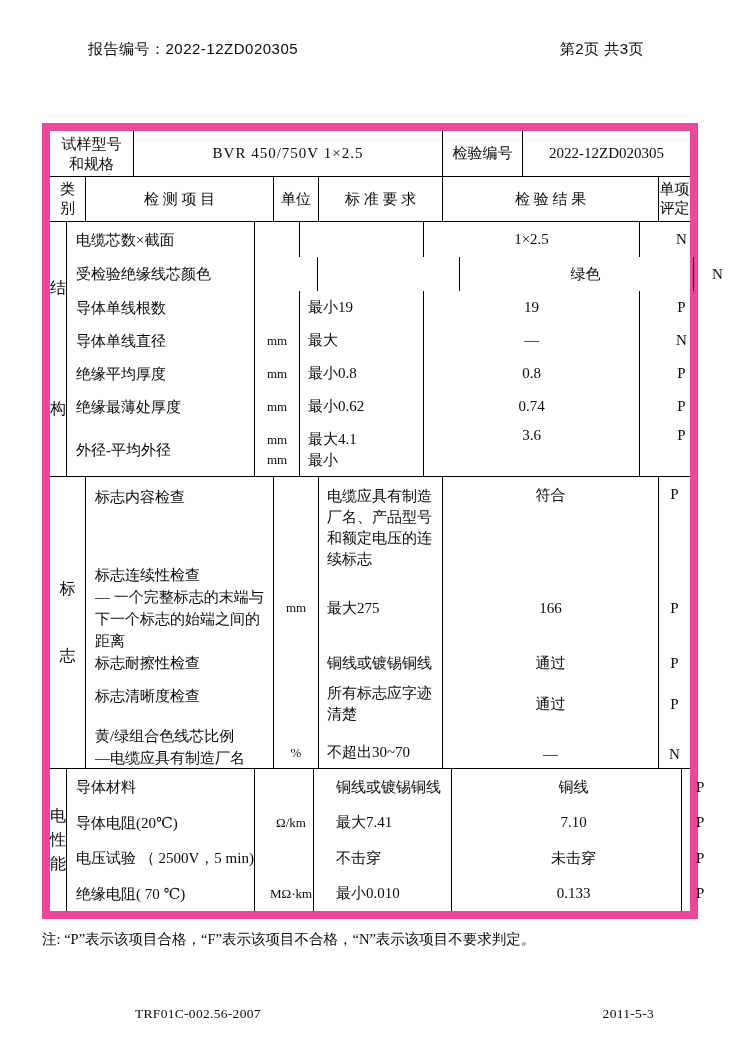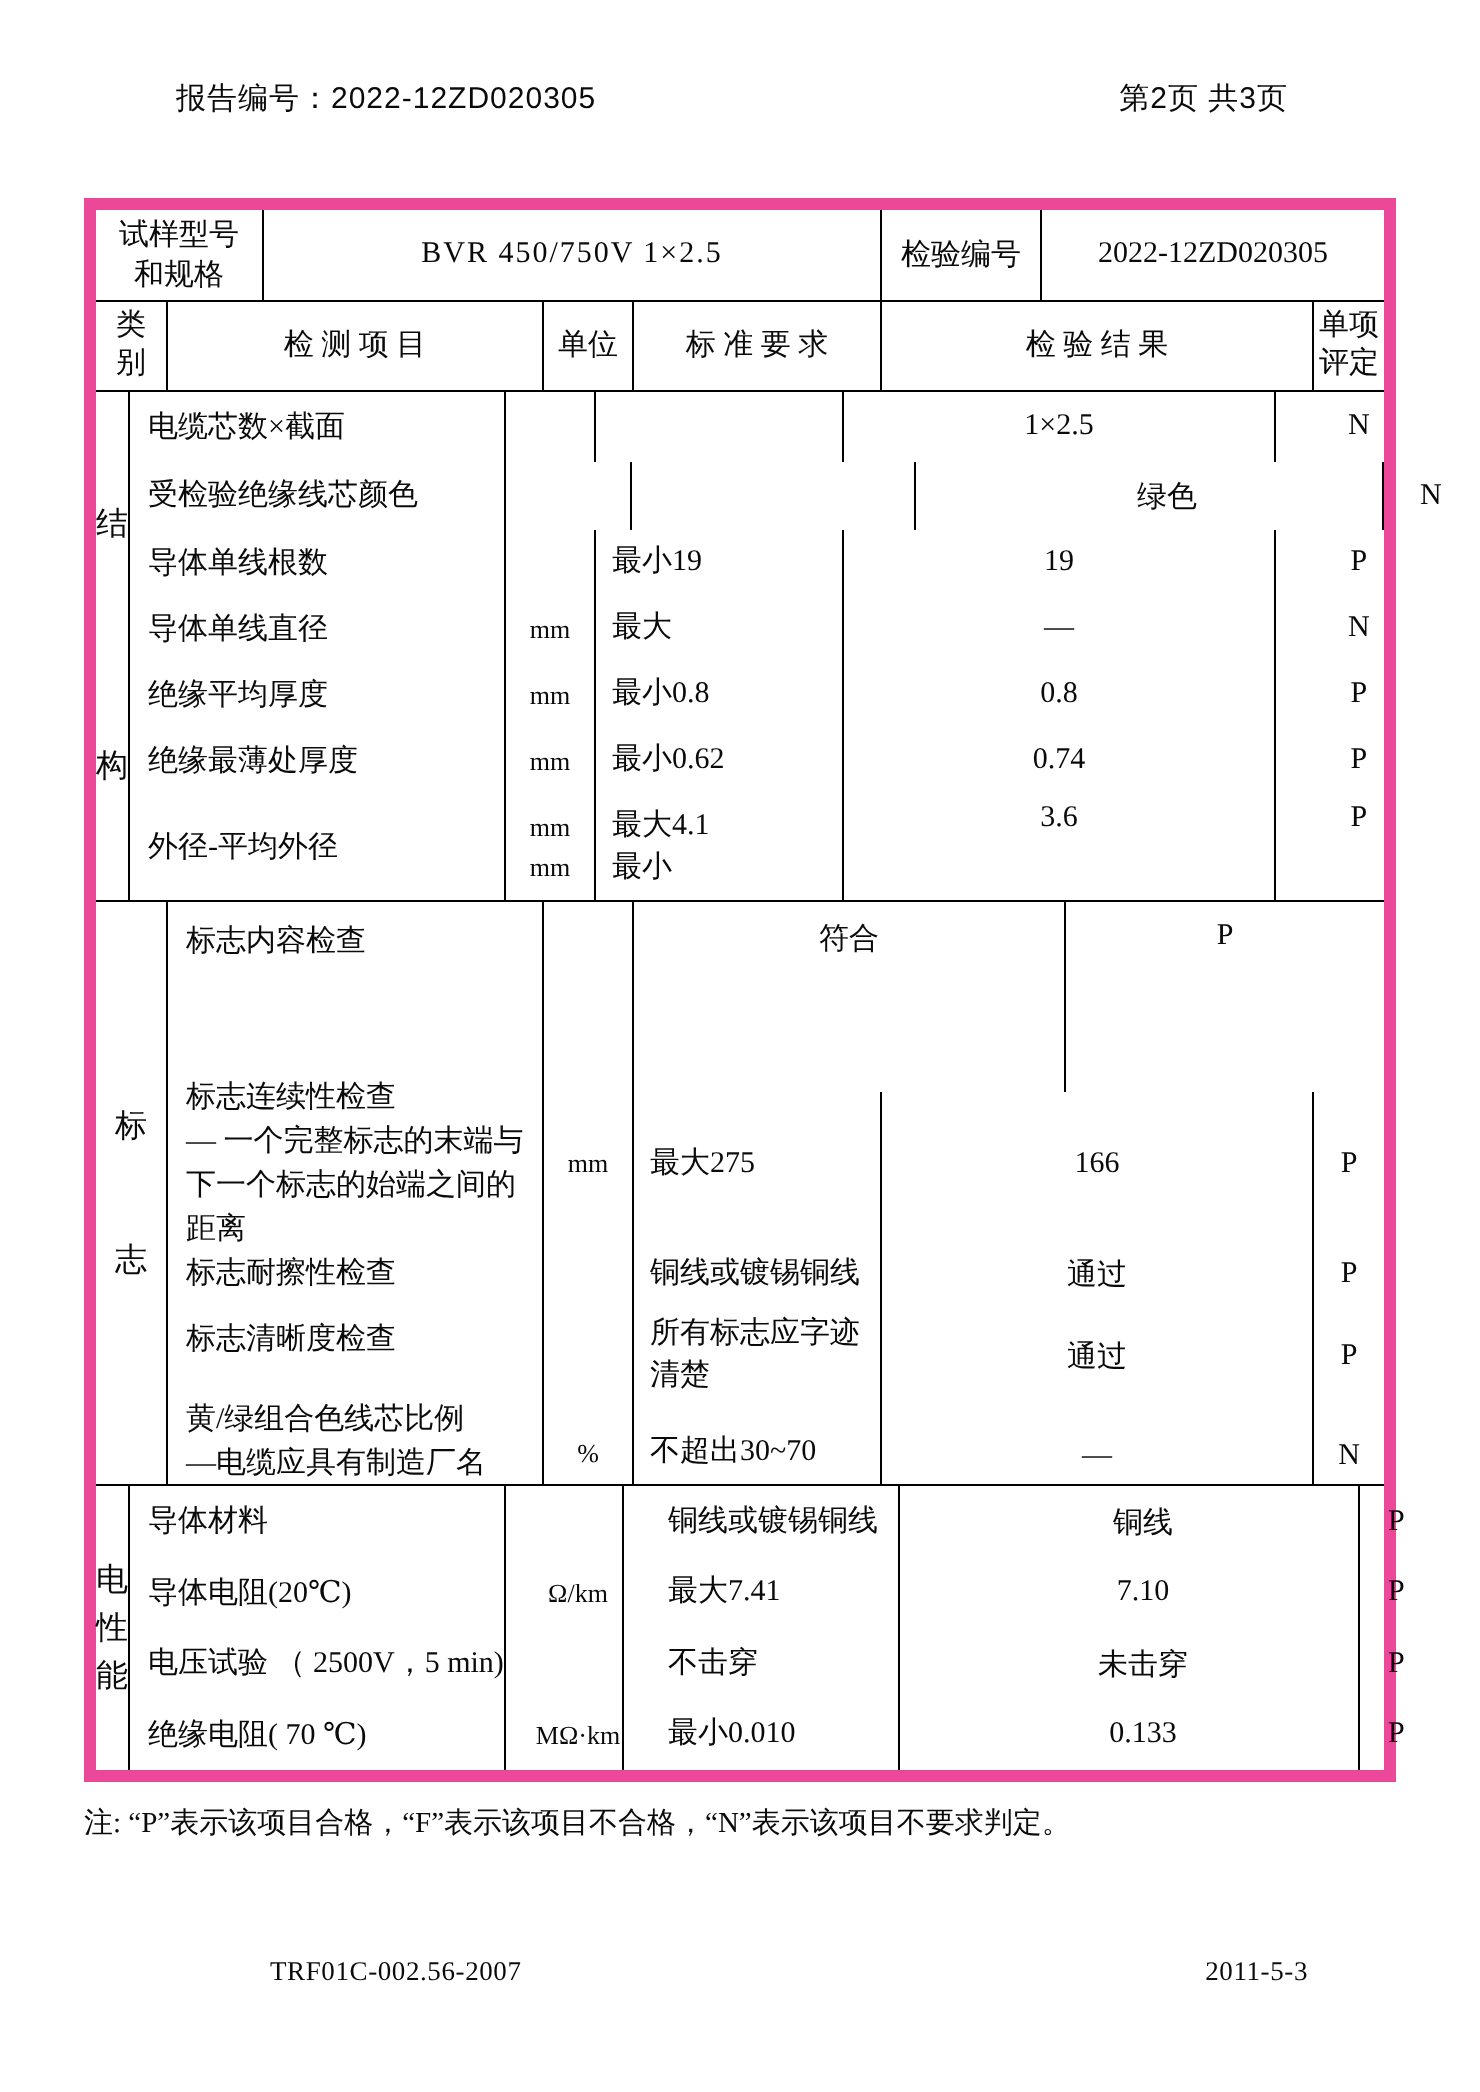"试样型号" .rtable { border: 6px solid #ec4899 -> 8px solid #ec4899; margin: 40px 0 0 42px -> 64px 0 0 42px }
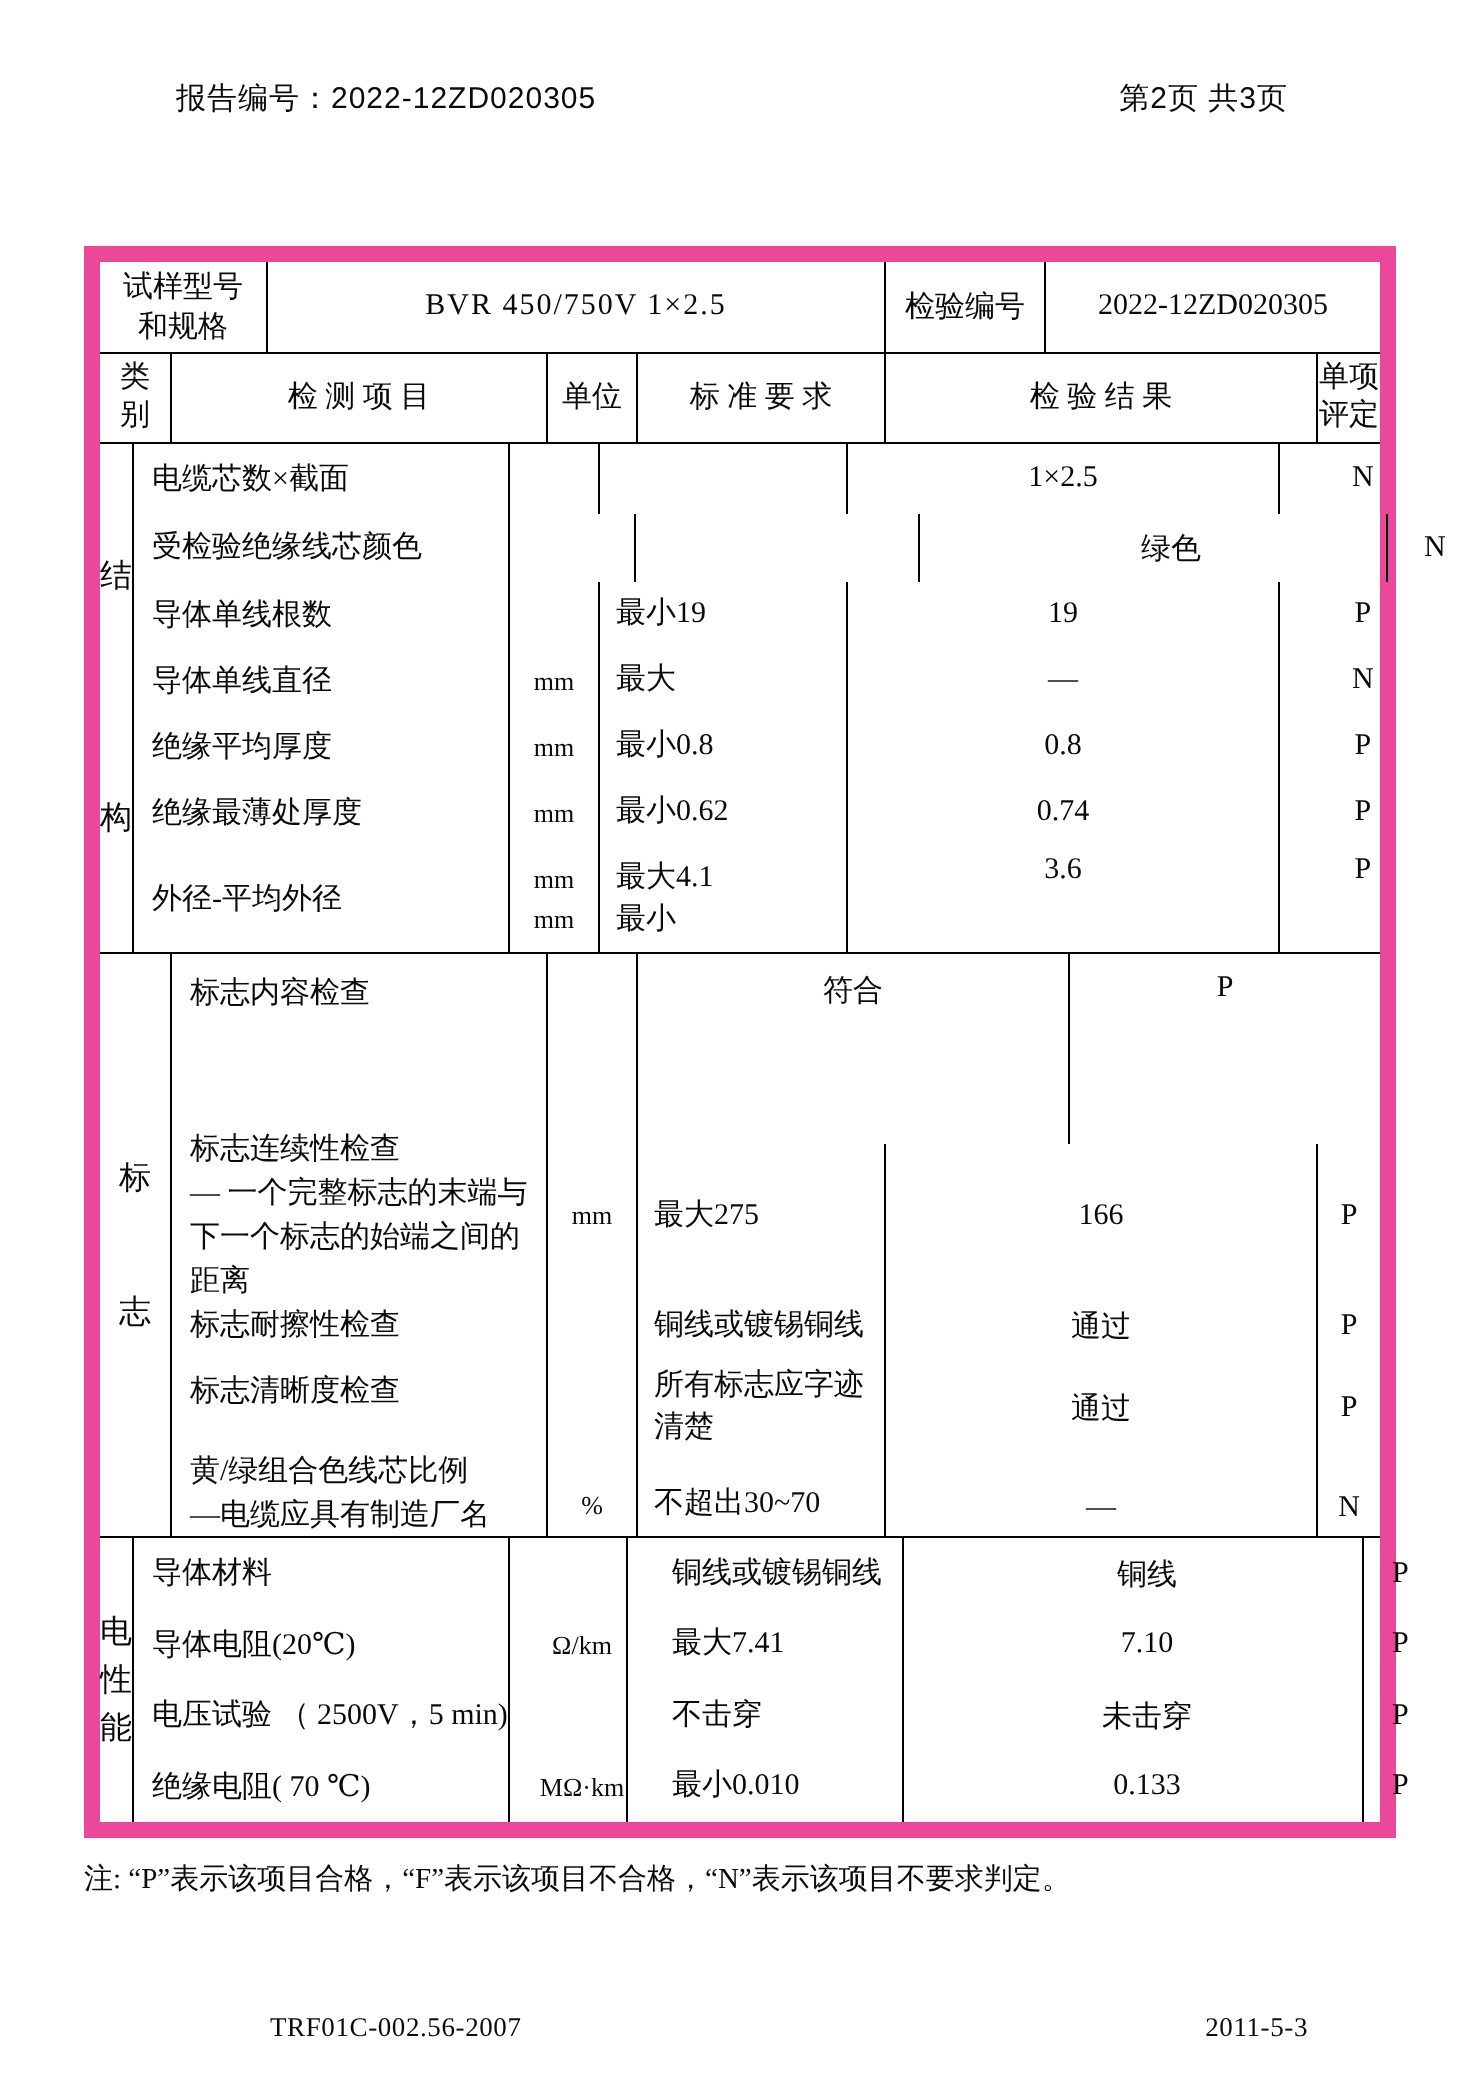"电缆应具有制造厂名、产品型号和额定电压的连续标志" div.cell { html: none -> <div>电缆应具有制造厂名、产品型号和额定电压的连续标志</div> }
